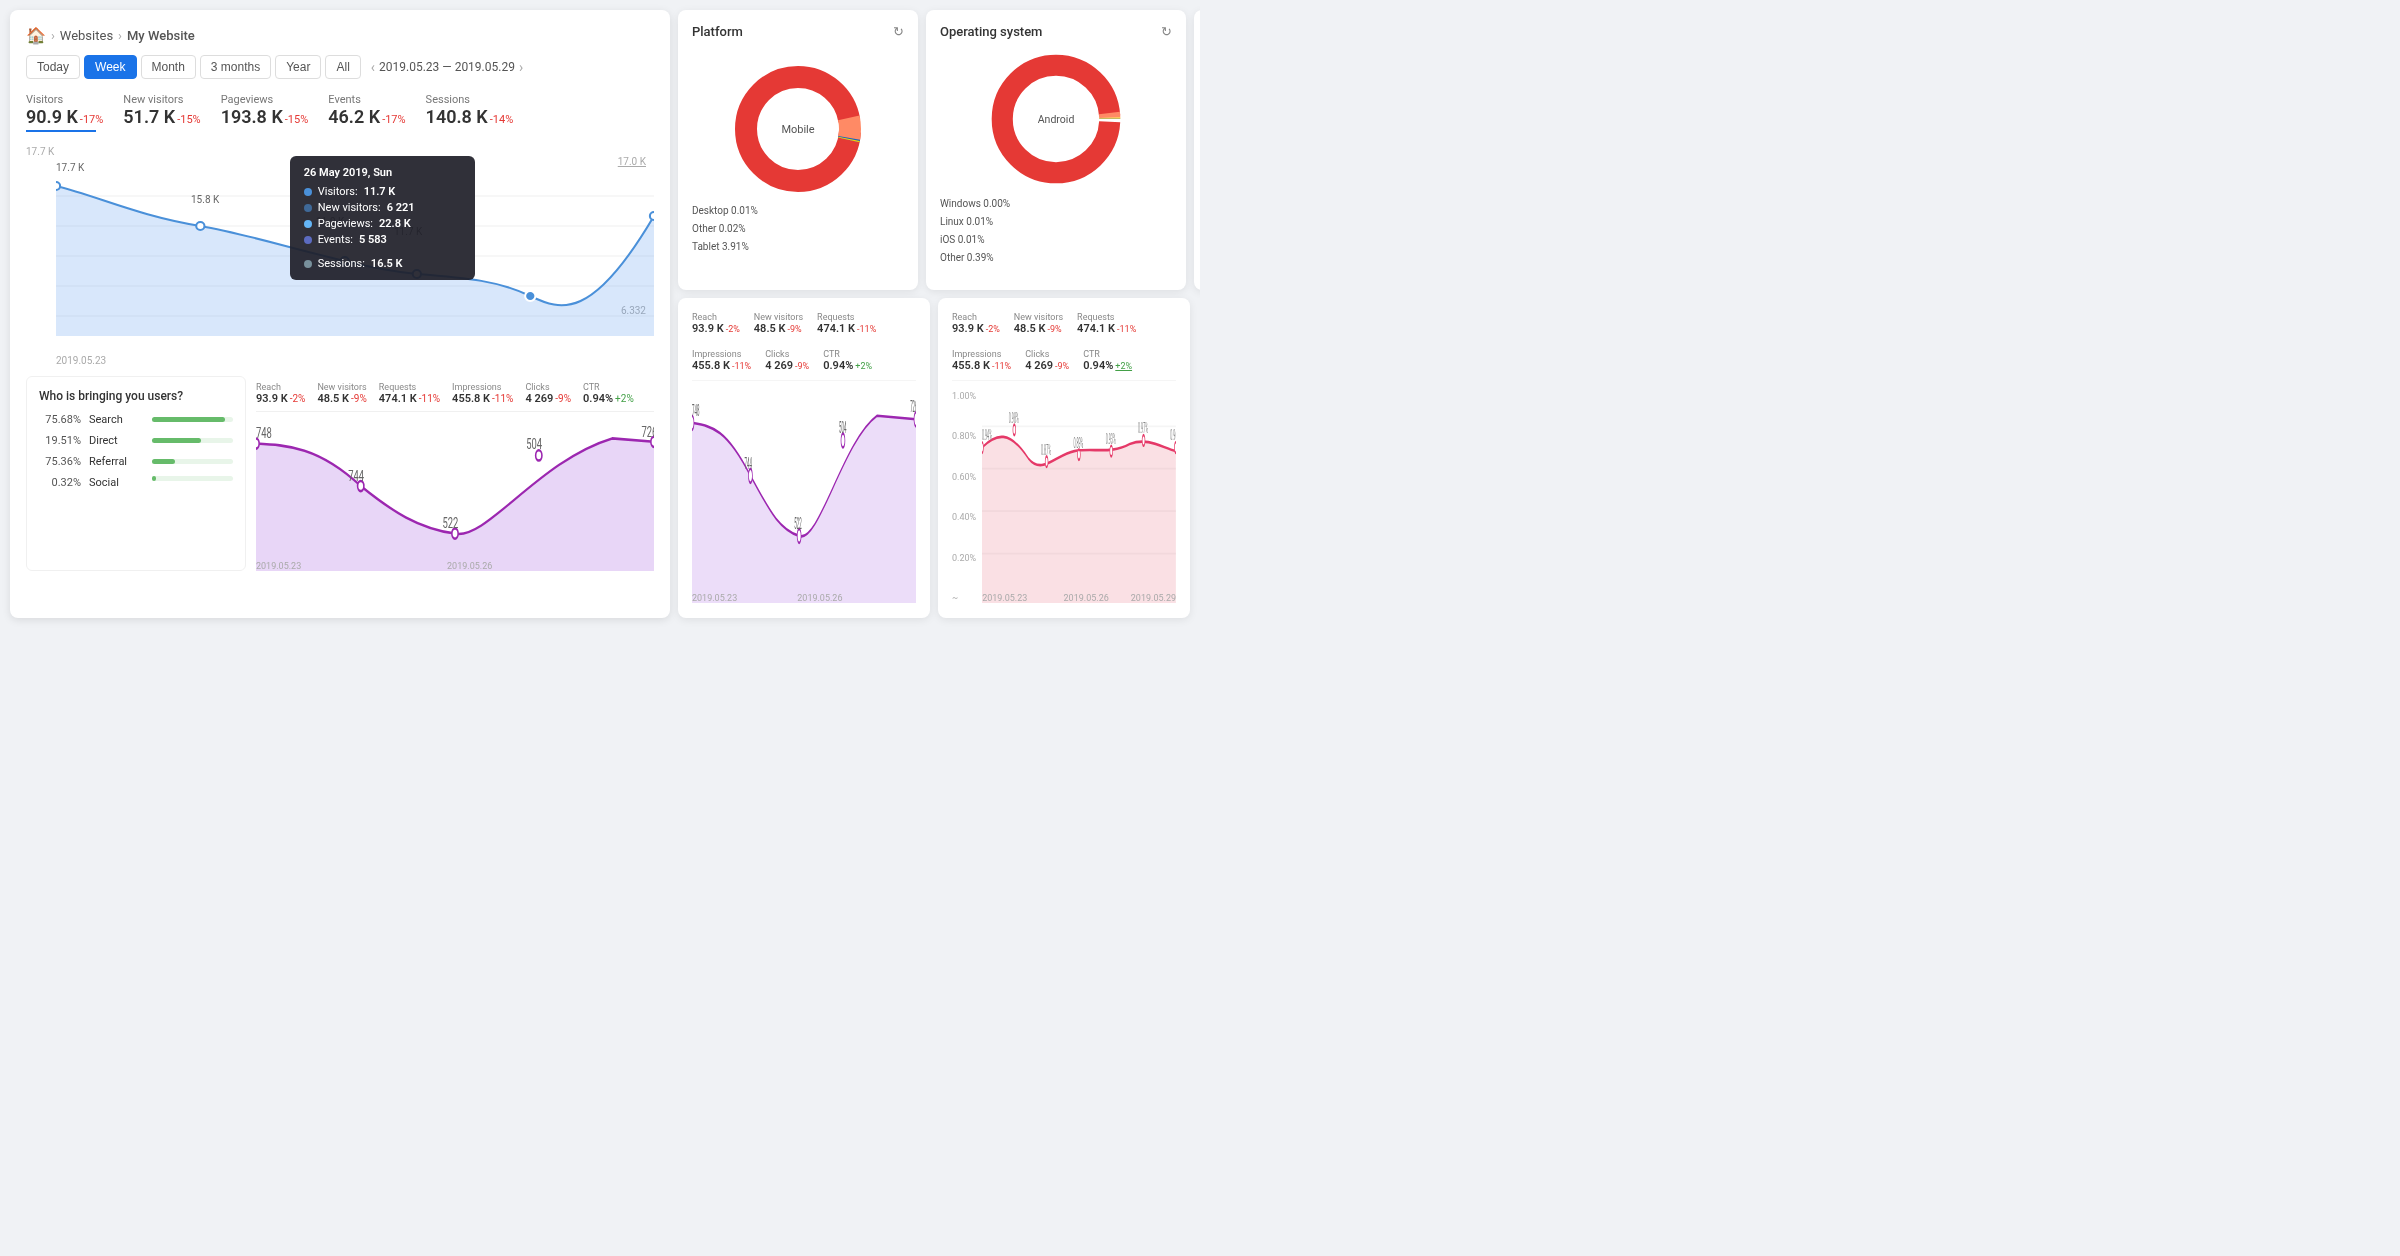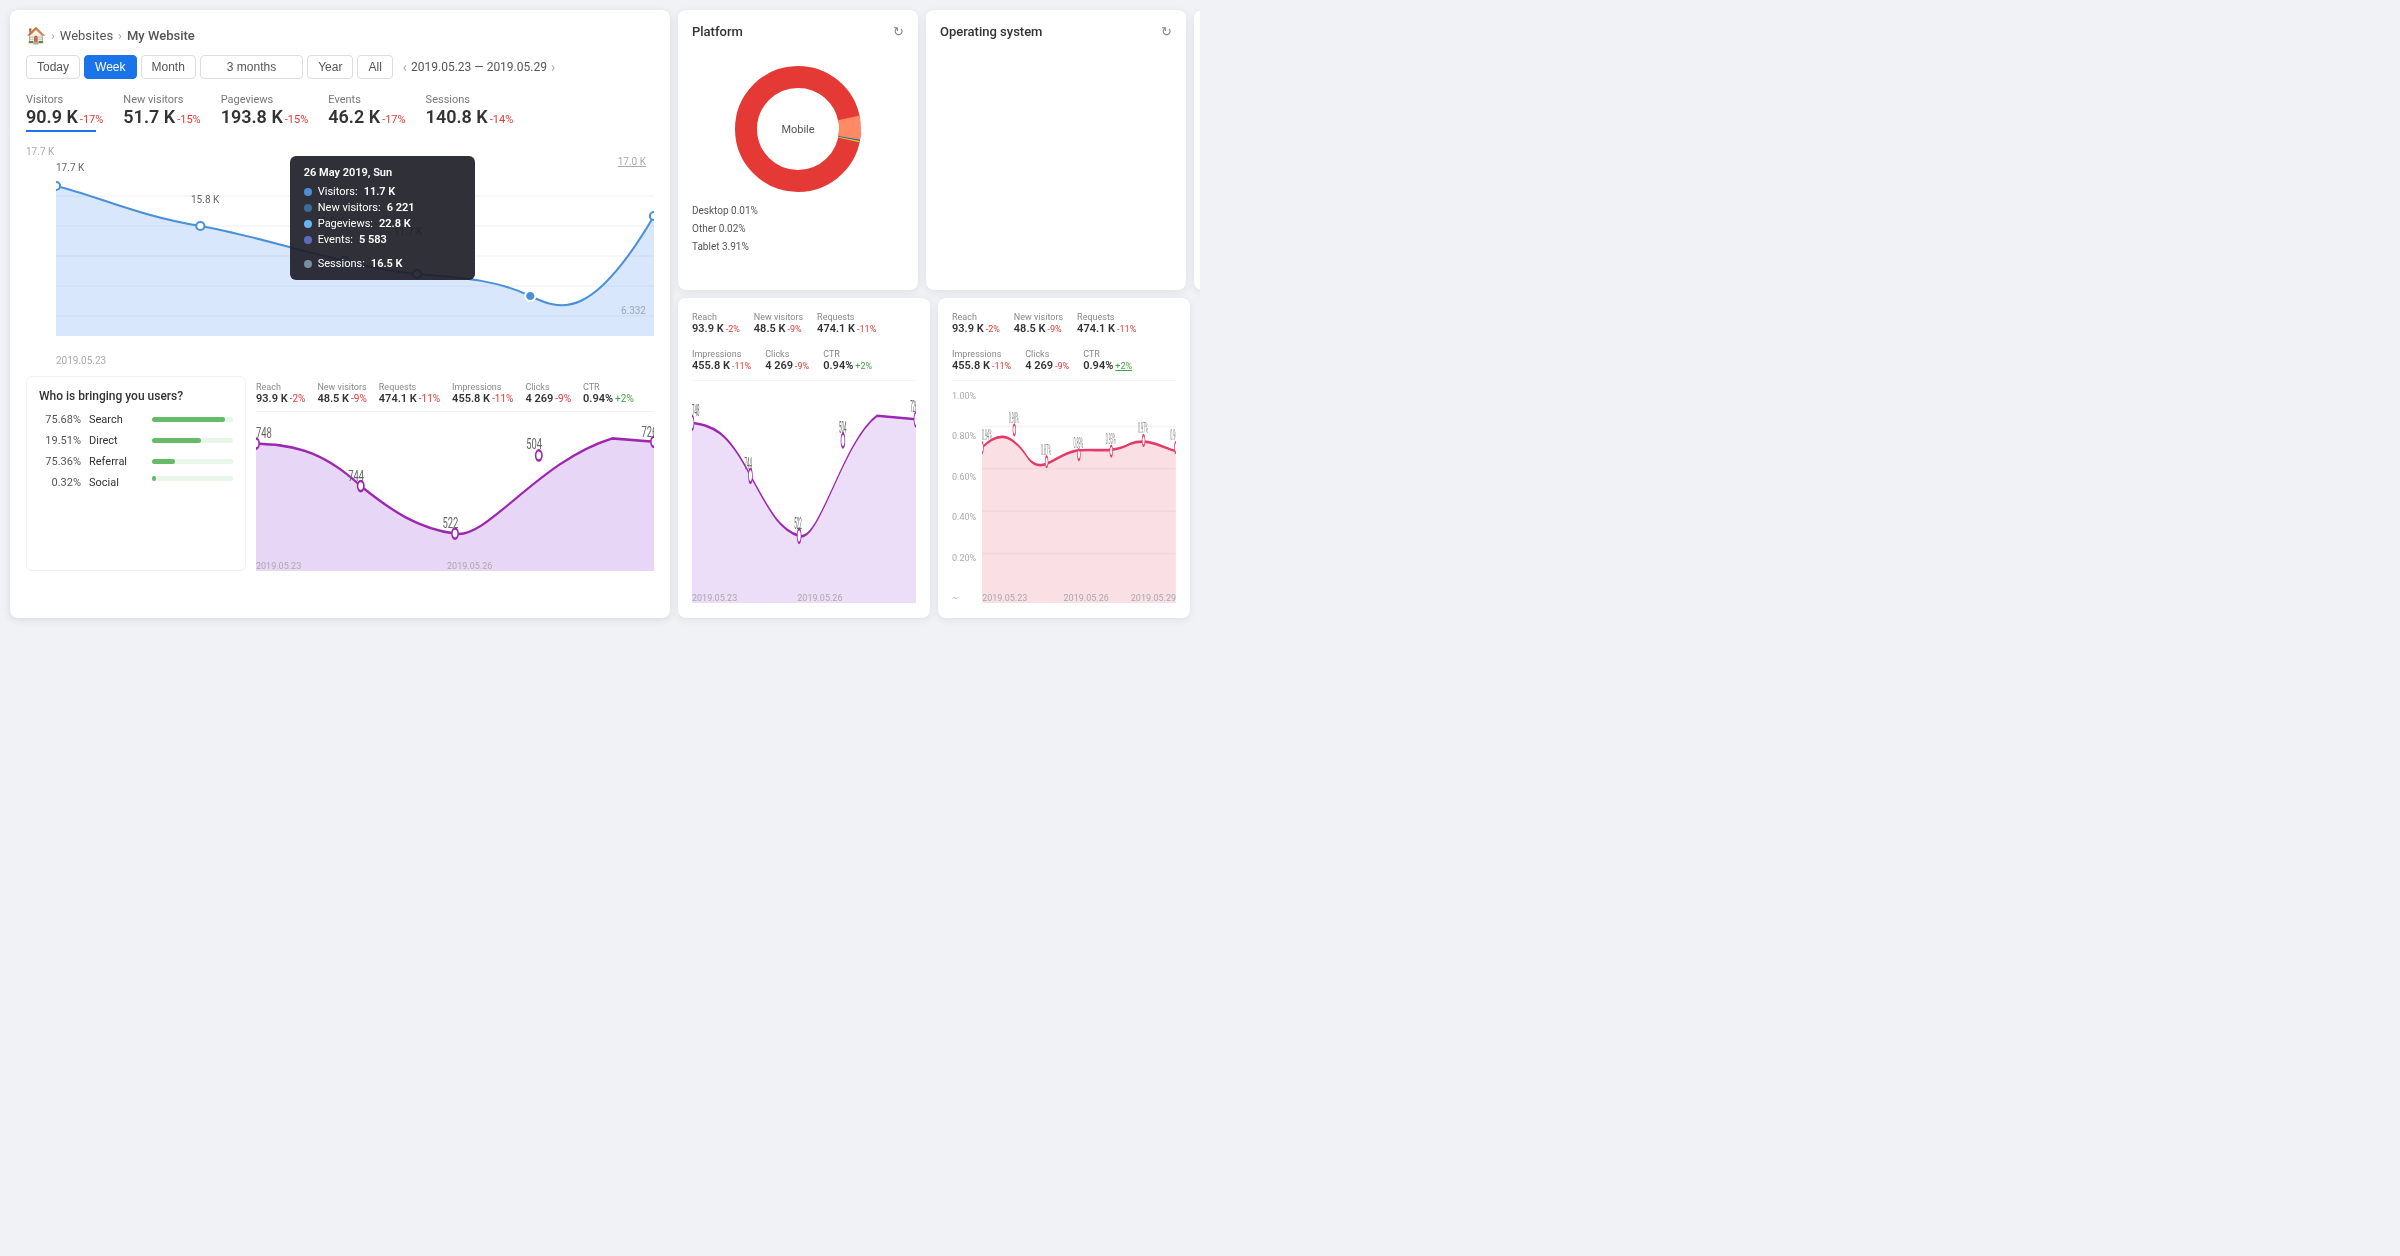"3 months" button { padding: 4px 26px -> 4px 10px }
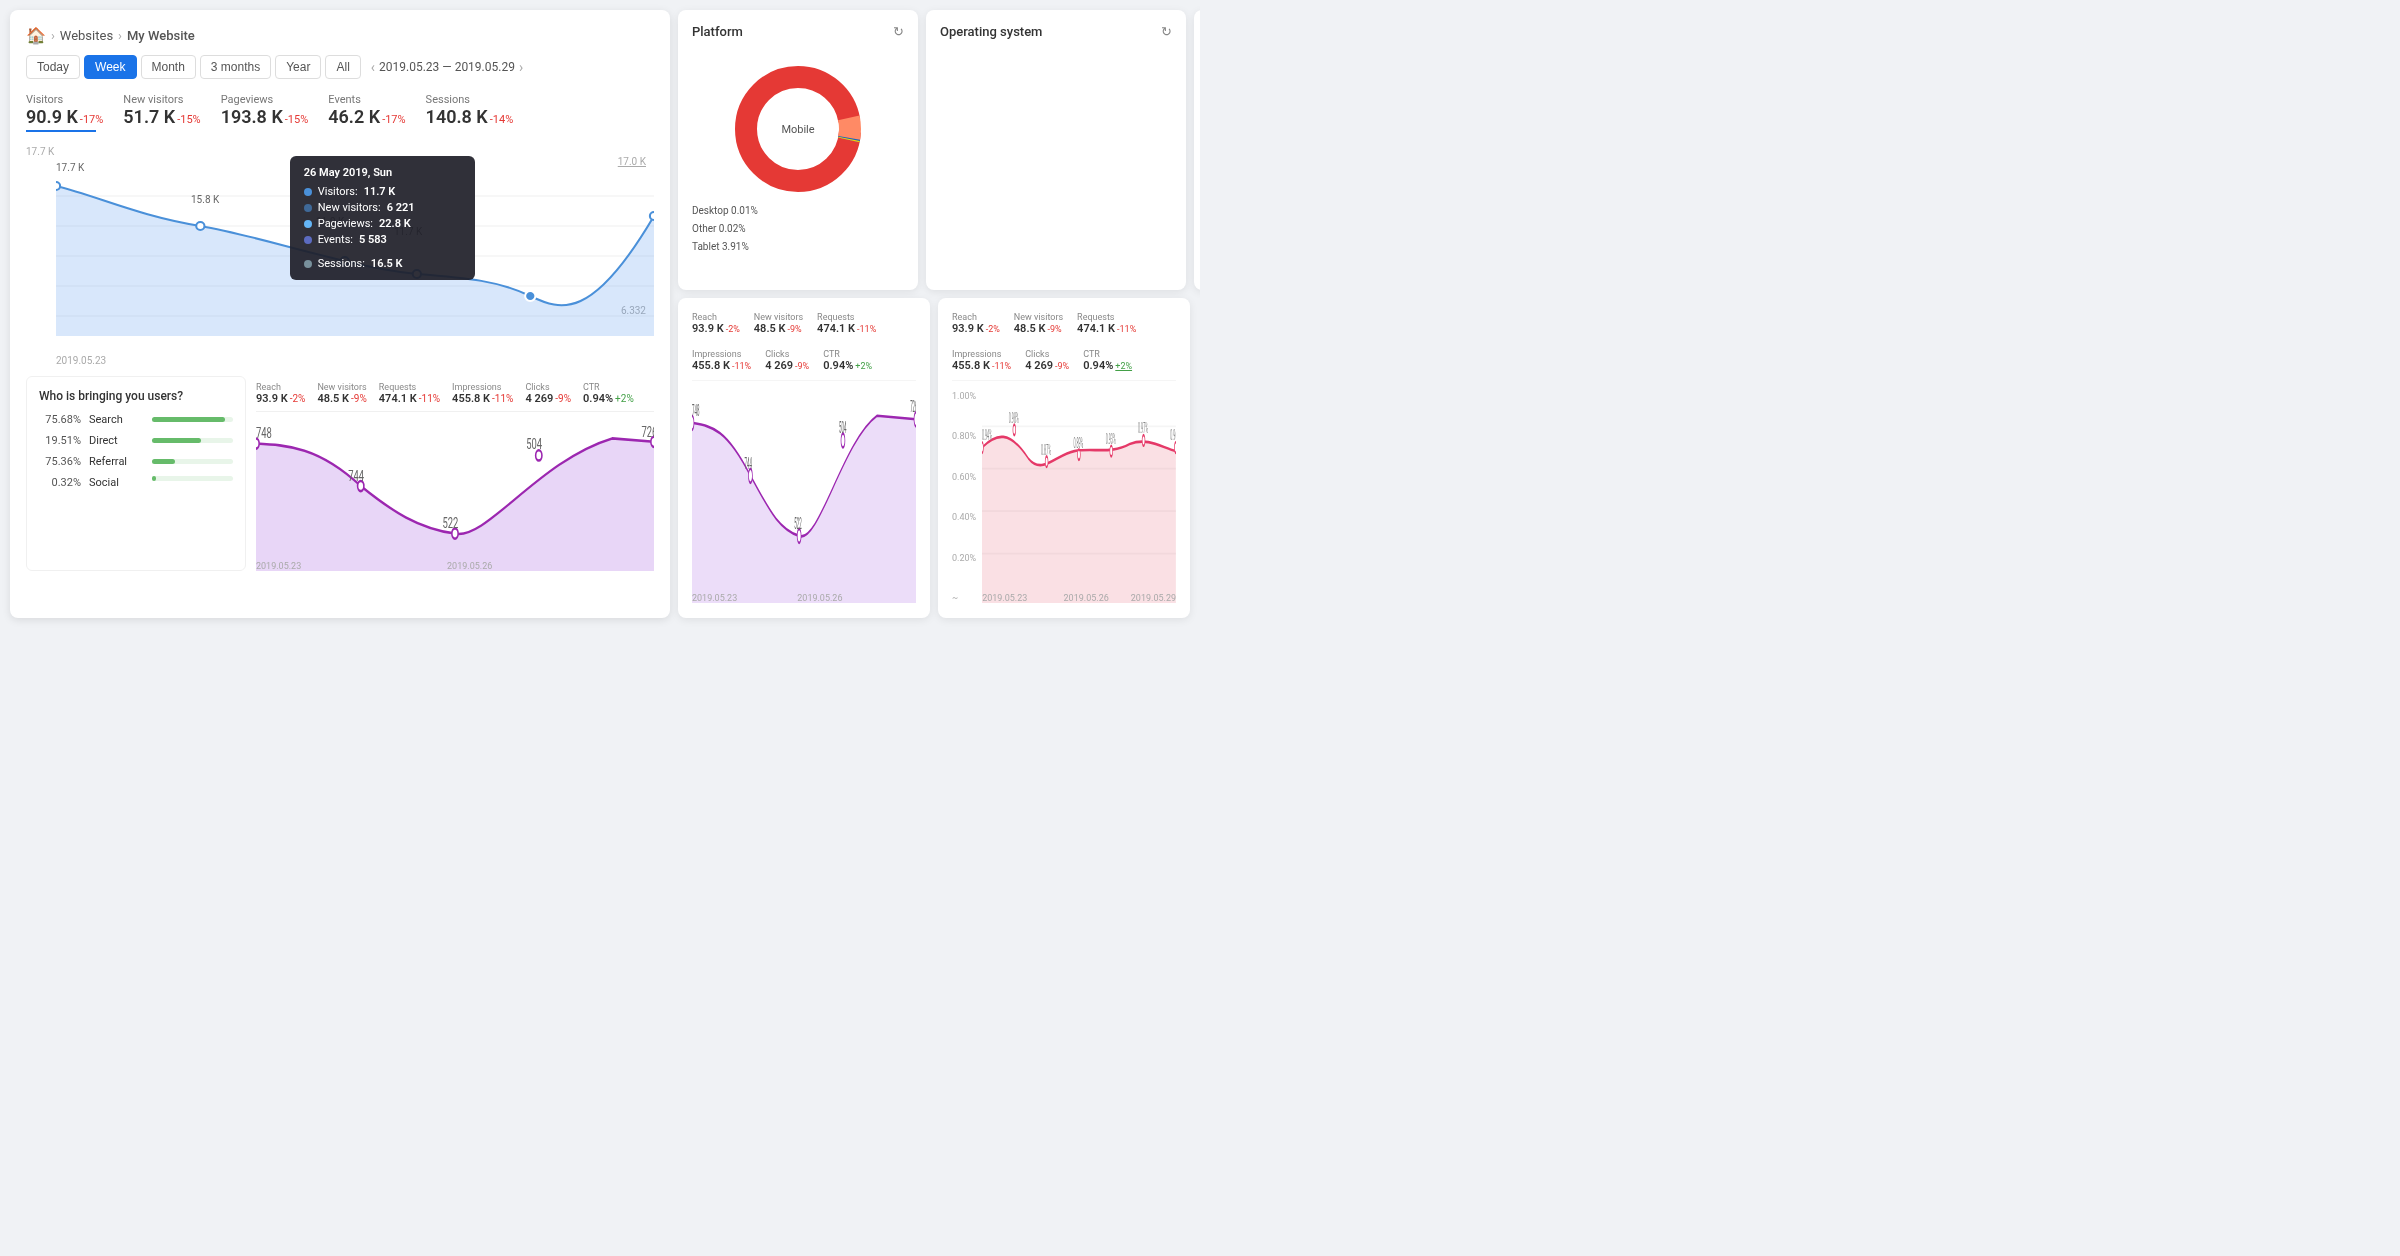"Android" div { html: none -> <div> <svg> <circle></circle> <circle></circle> <circle></circle> <circle></circle> <circle></circle> <text>Android</text> </svg> <div> <div>Windows 0.00%</div> <div>Linux 0.01%</div> <div>iOS 0.01%</div> <div>Other 0.39%</div> </div> </div> }
